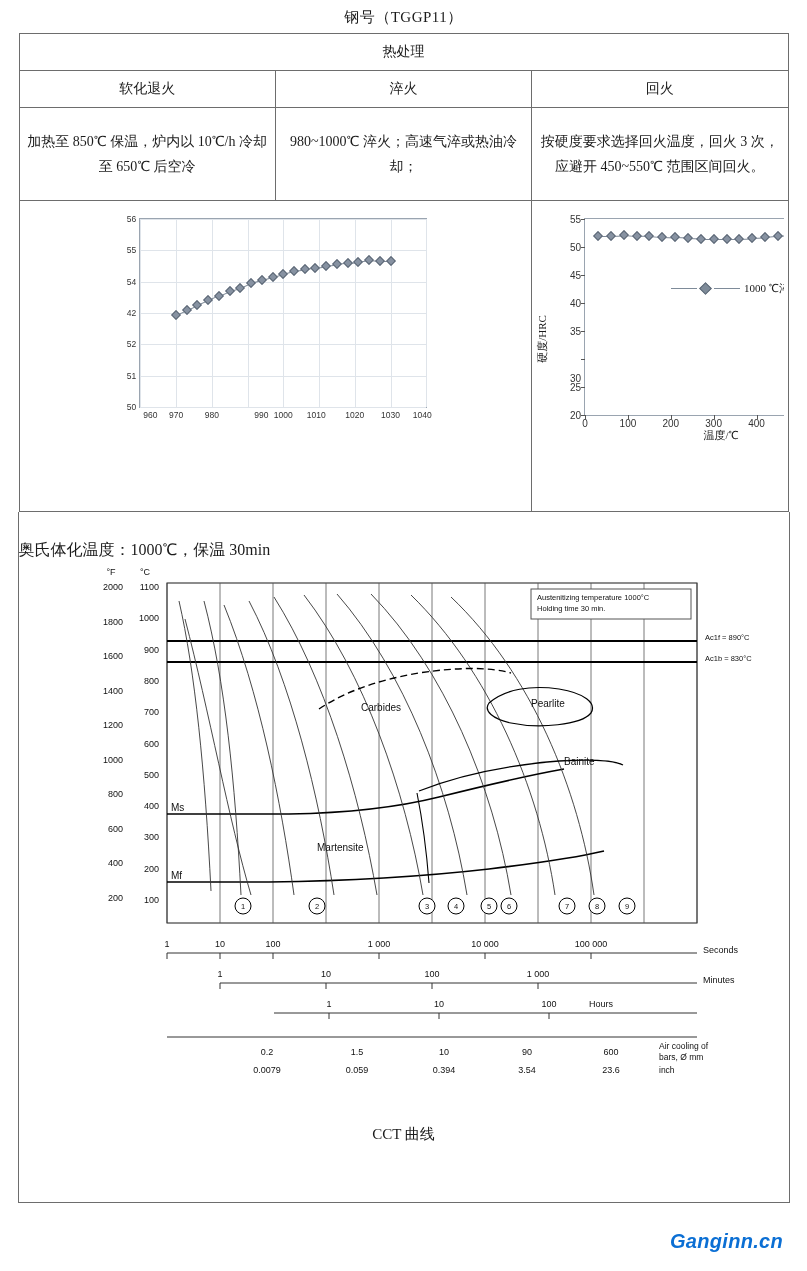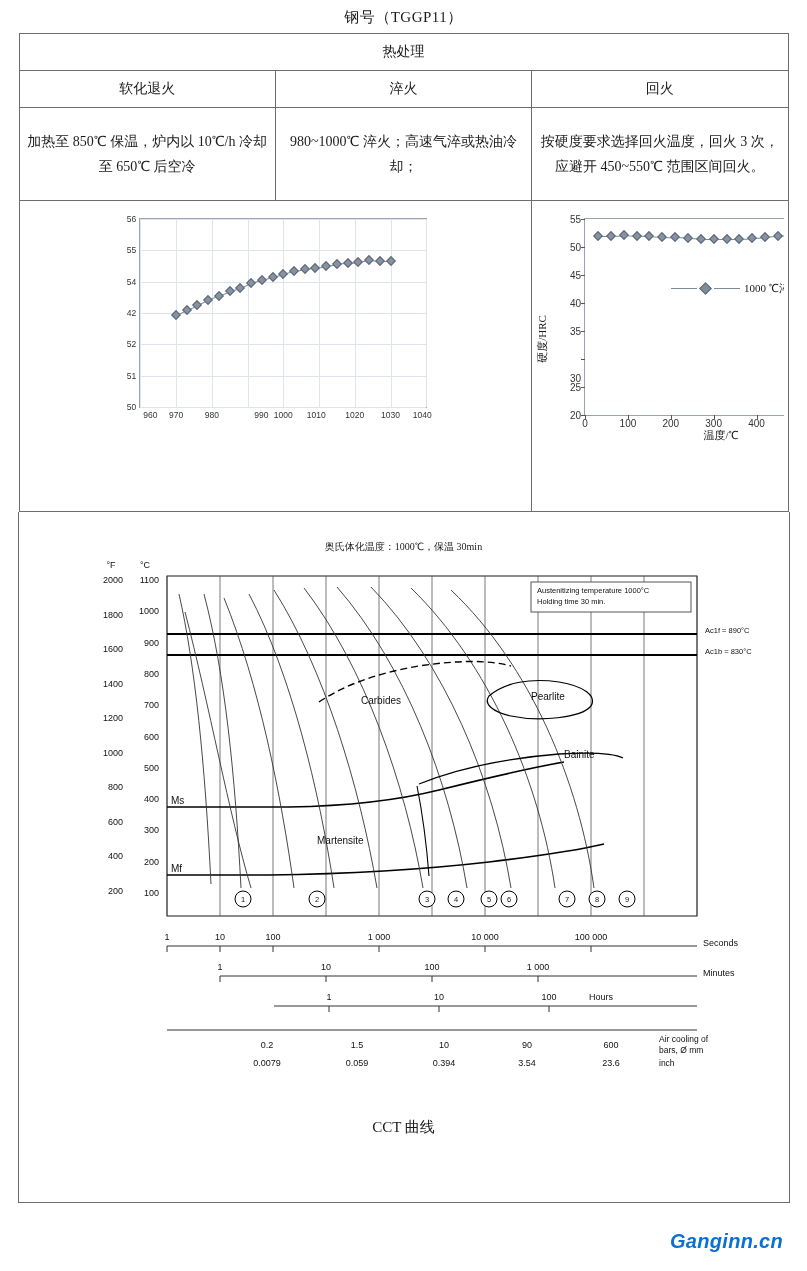"奥氏体化温度：1000℃，保温 30min" .cct-head { font-size: 10px -> 16px; text-align: center -> left }
